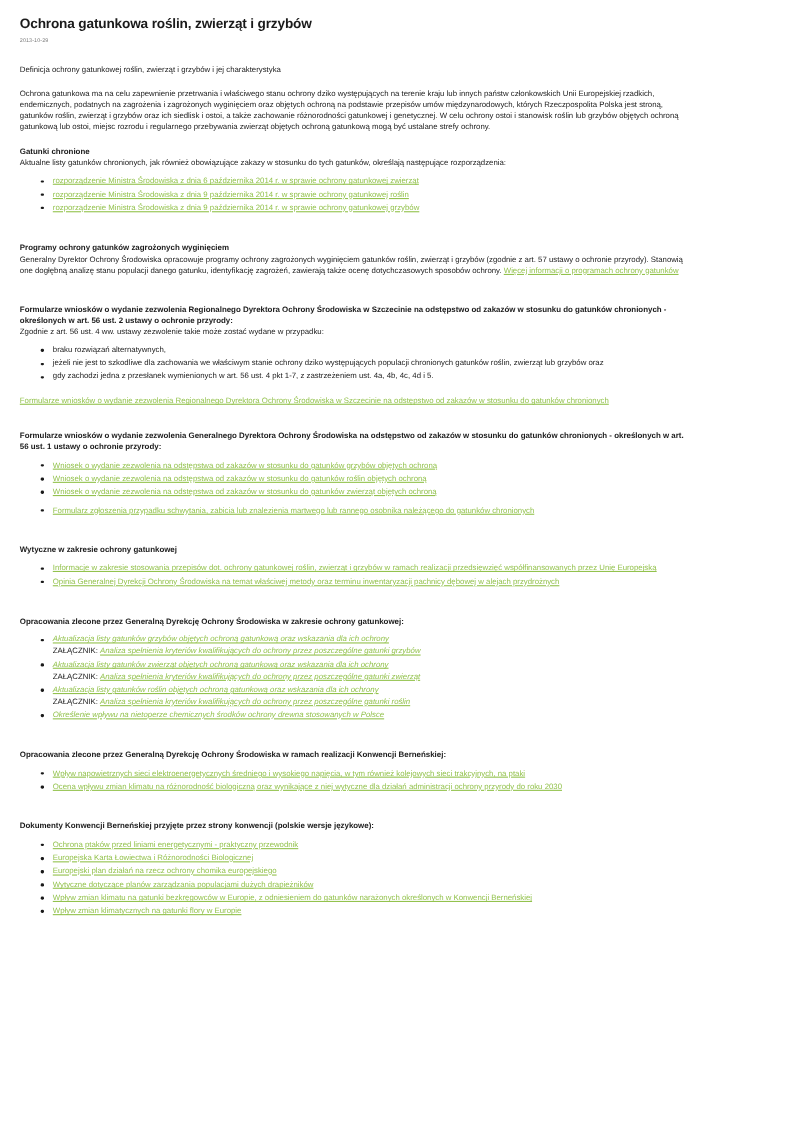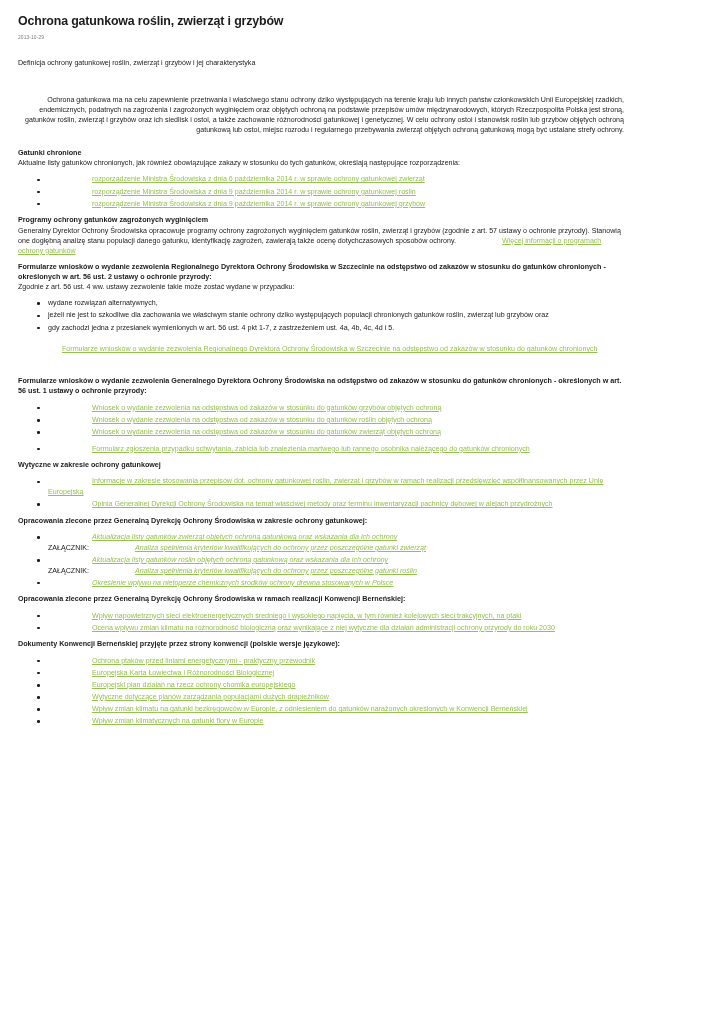"Ochrona gatunkowa ma na celu" p.body { margin: 27px 0 0 0 -> 12px 0 0 0; text-align: right -> left }
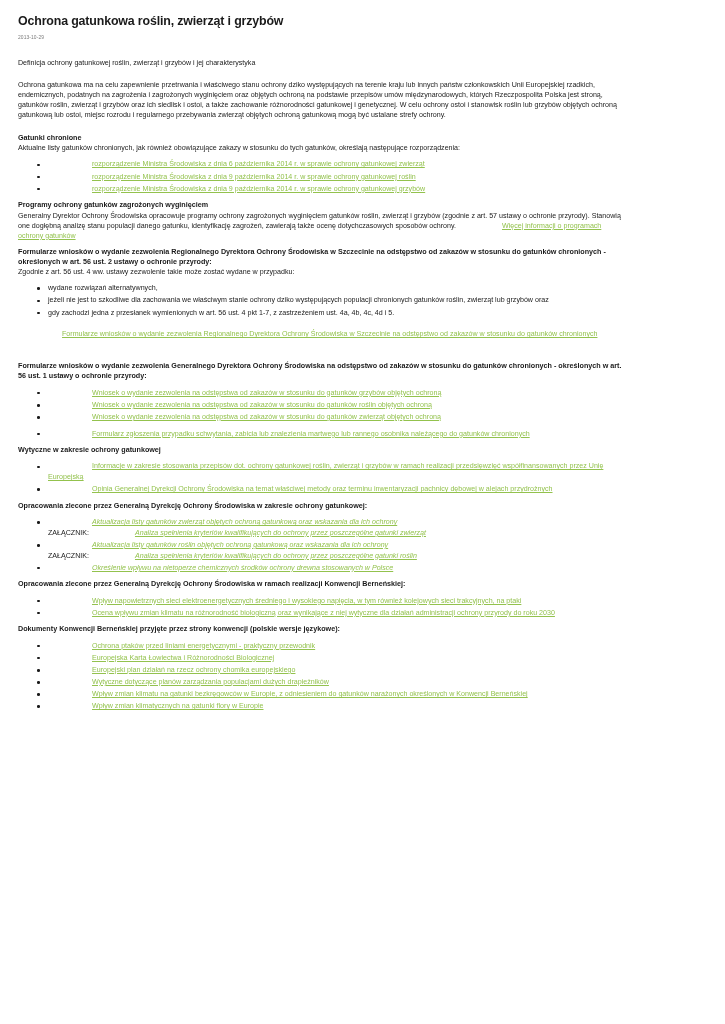"rozporządzenie Ministra Środowiska z" a.lnk { margin-left: 44px -> none }
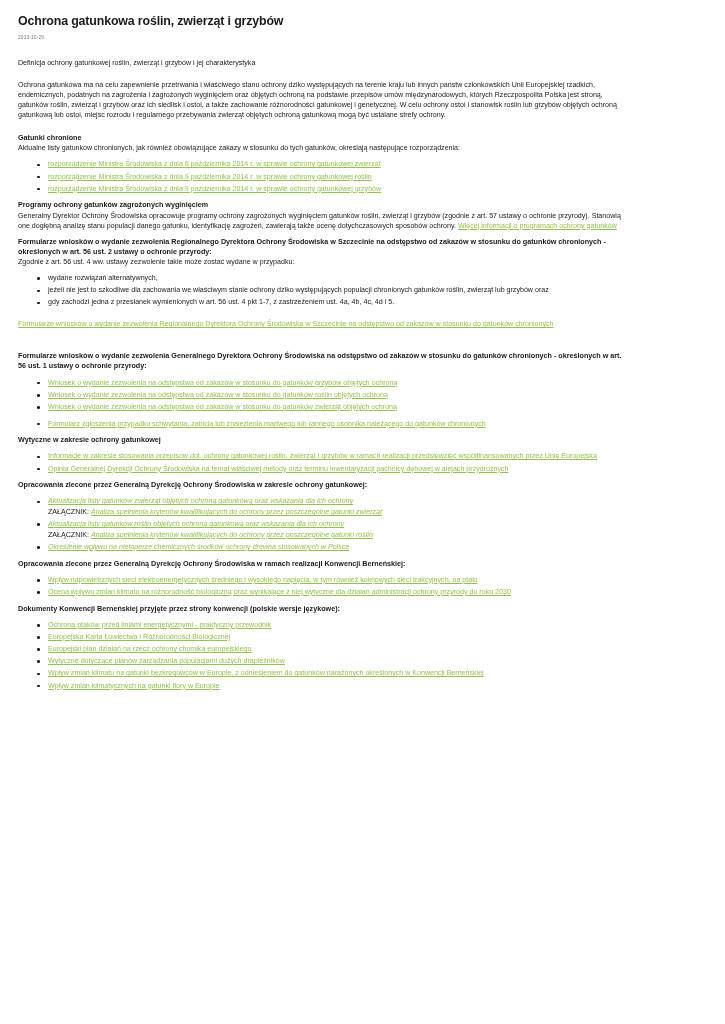"Programy ochrony gatunków zagrożonych" .blk { margin-top: 6px -> 26px }
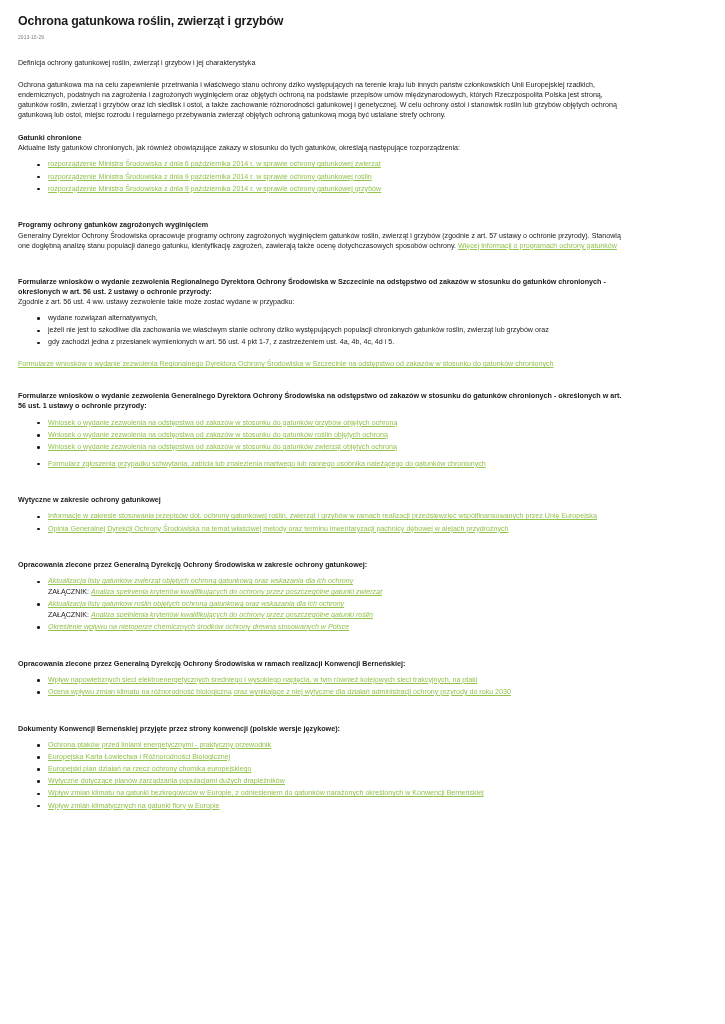"wydane rozwiązań alternatywnych," li { text: wydane -> braku }
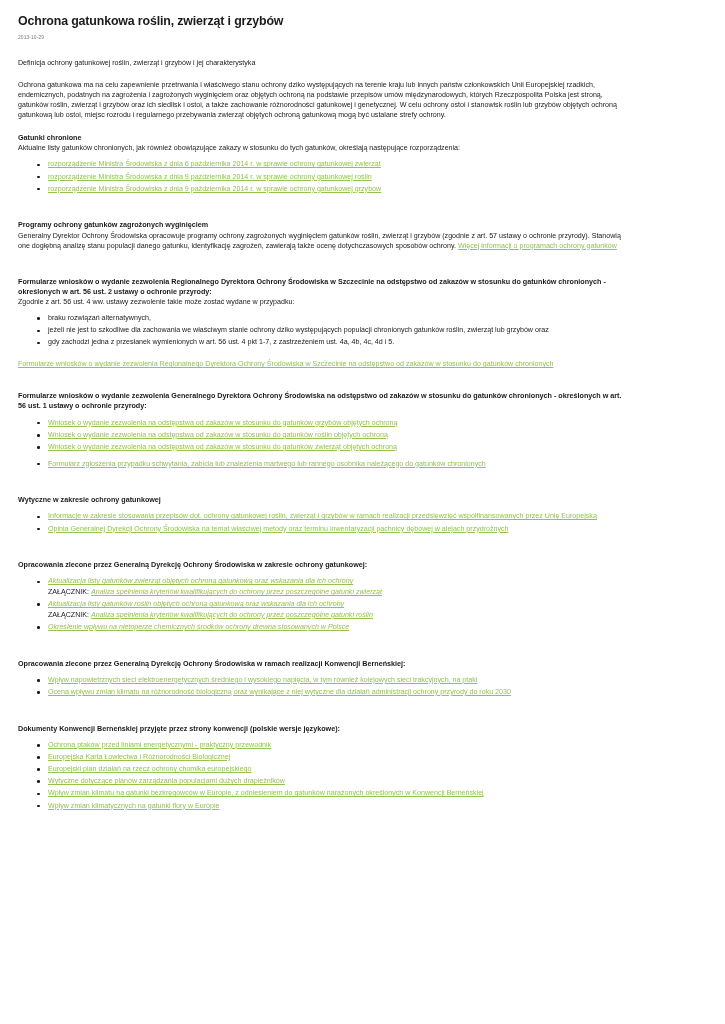"Aktualizacja listy gatunków grzybów" li { html: none -> <li> <a>Aktualizacja listy gatunków grzybów objętych ochroną gatunkową oraz wskazania dla ich ochrony</a> <span><span>ZAŁĄCZNIK: </span><a>Analiza spełnienia kryteriów kwalifikujących do ochrony przez poszczególne gatunki grzybów</a></span> </li> }
